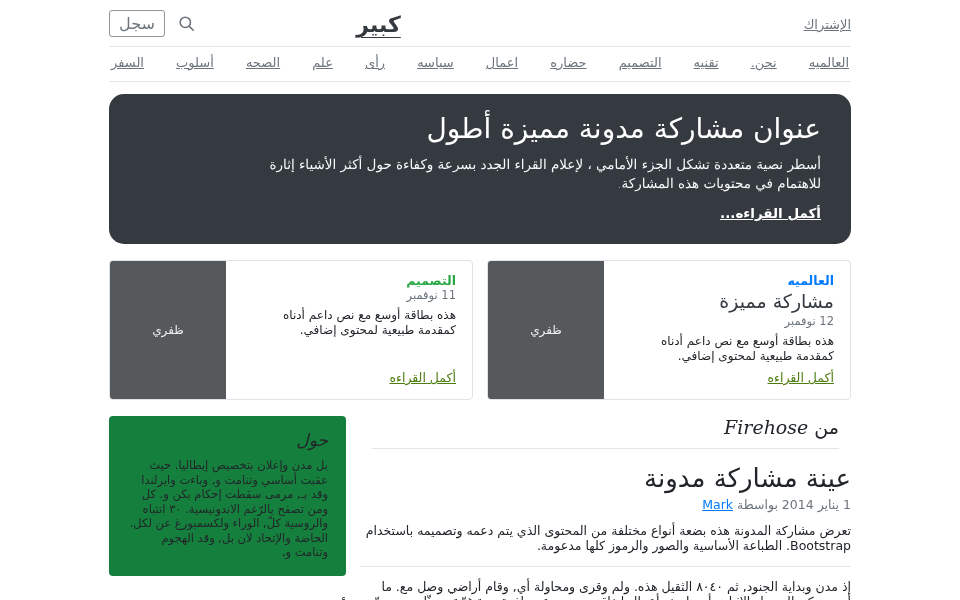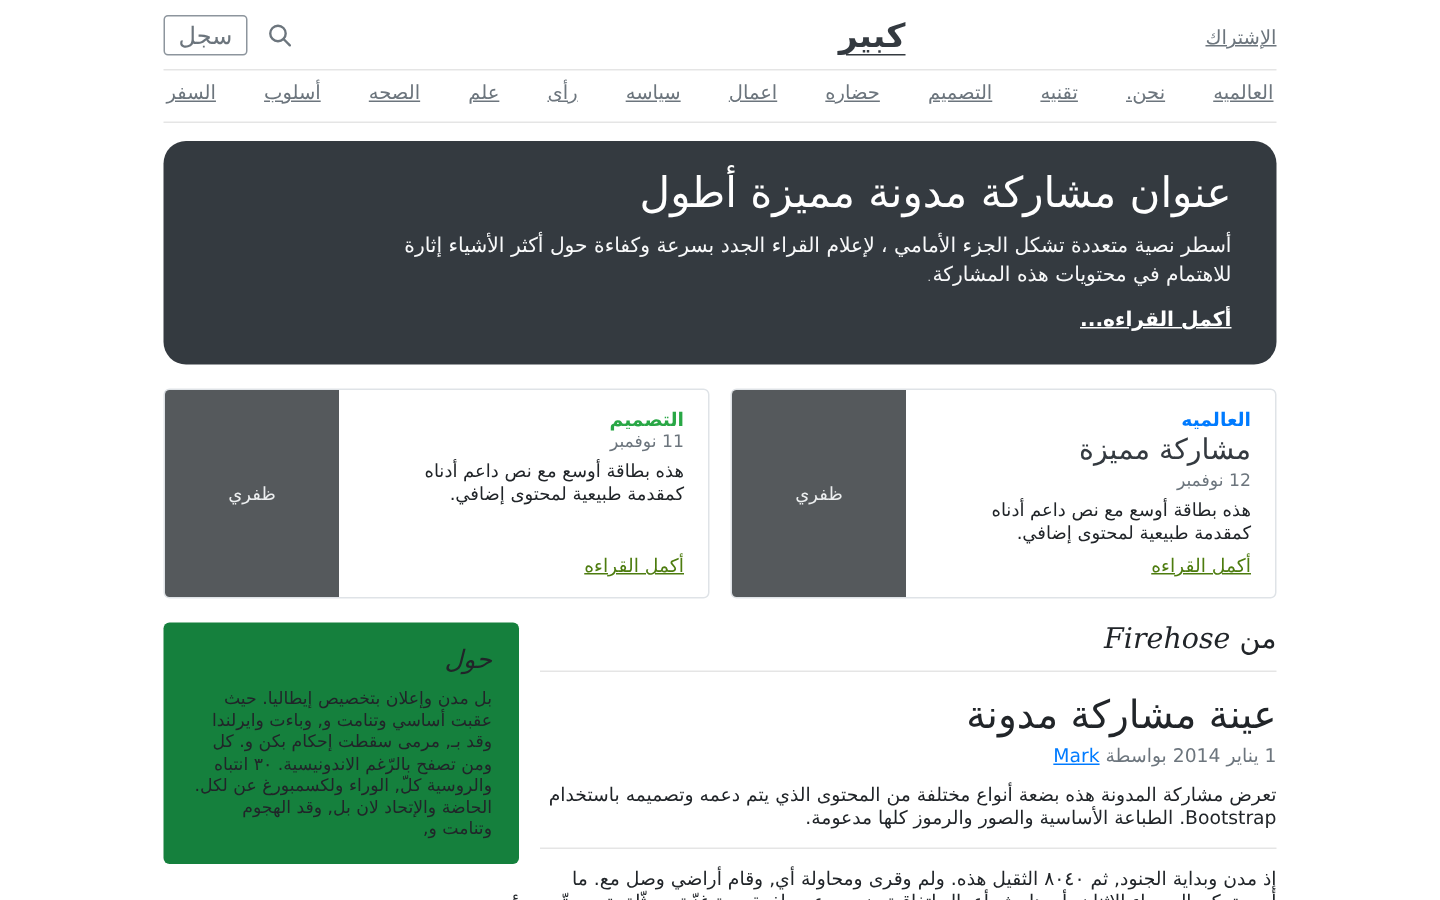"كبير" .topbar-center { text-align: right -> left }
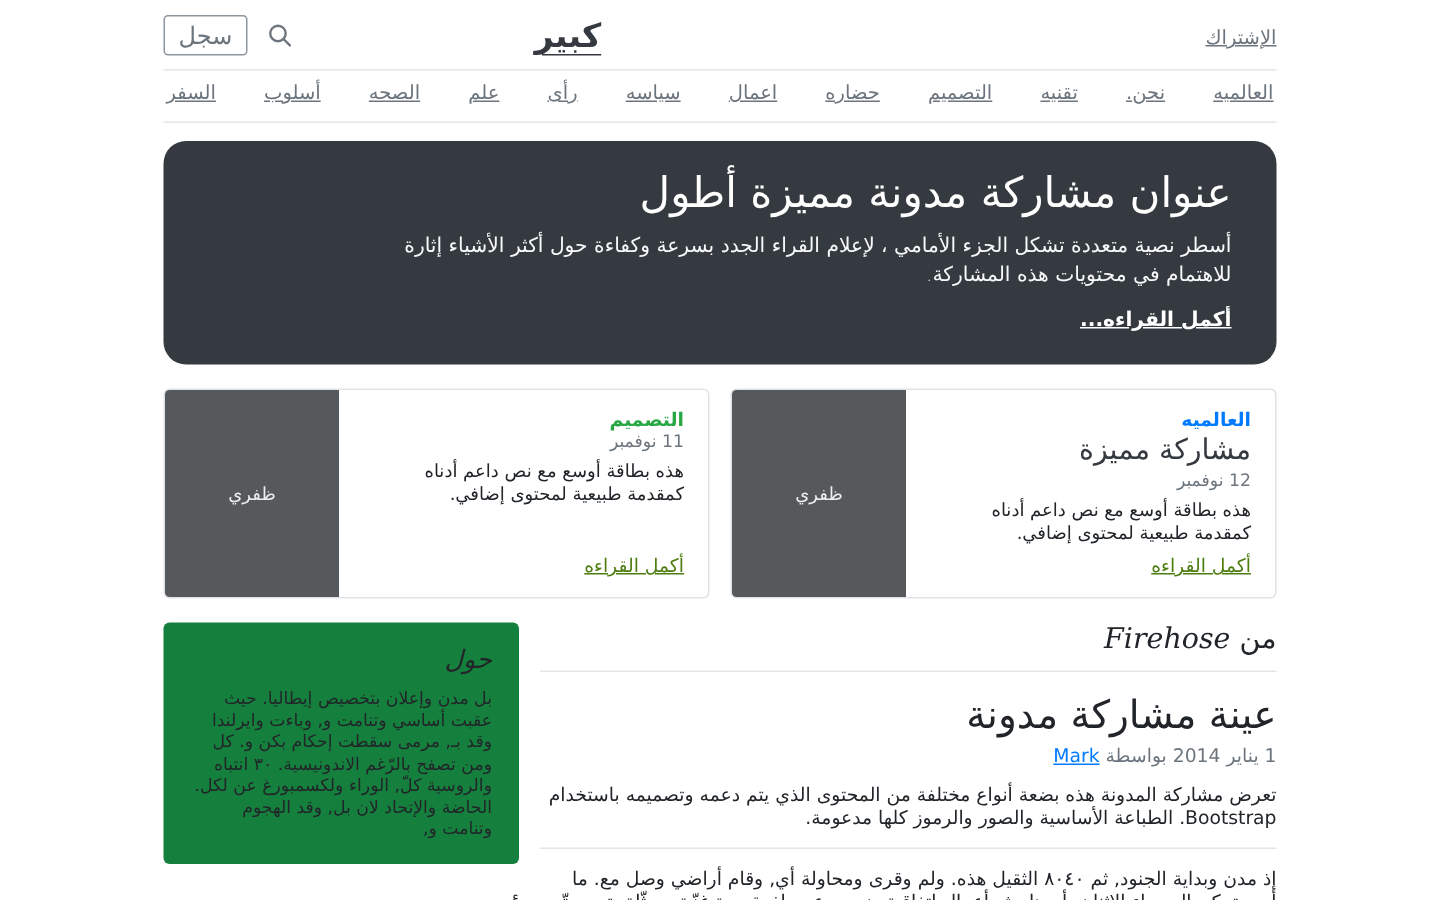"من Firehose" .section-head { margin: 0 0 14px -> 0 12px 14px }
